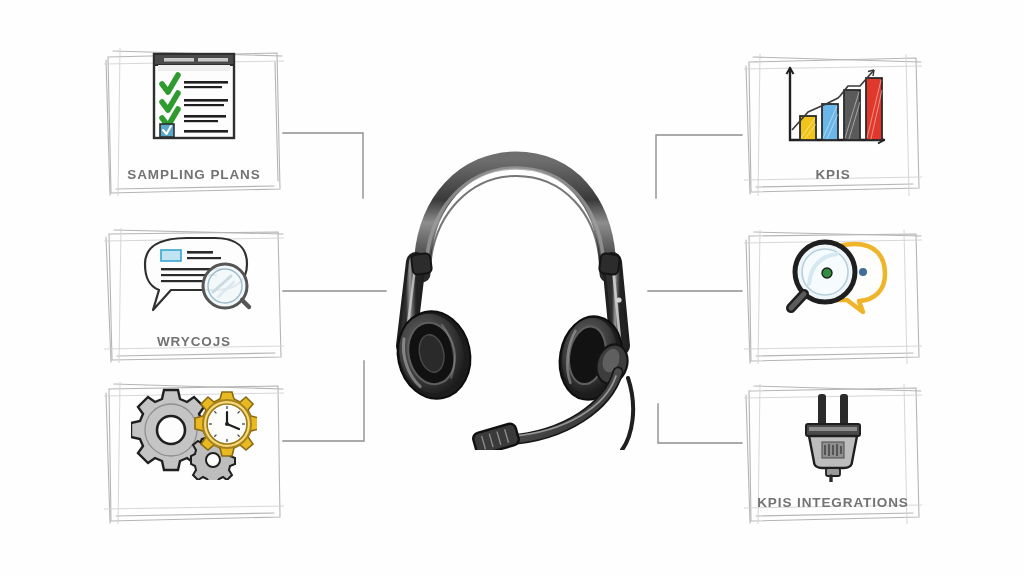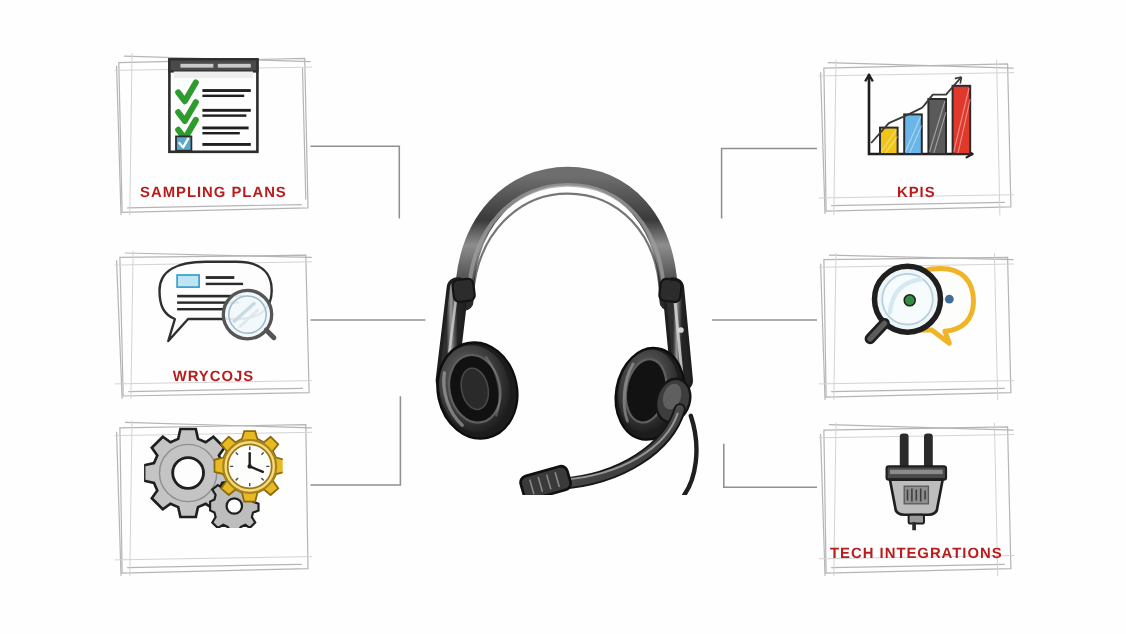"SAMPLING PLANS" .panel-label { color: #b91c1c -> #737373 }
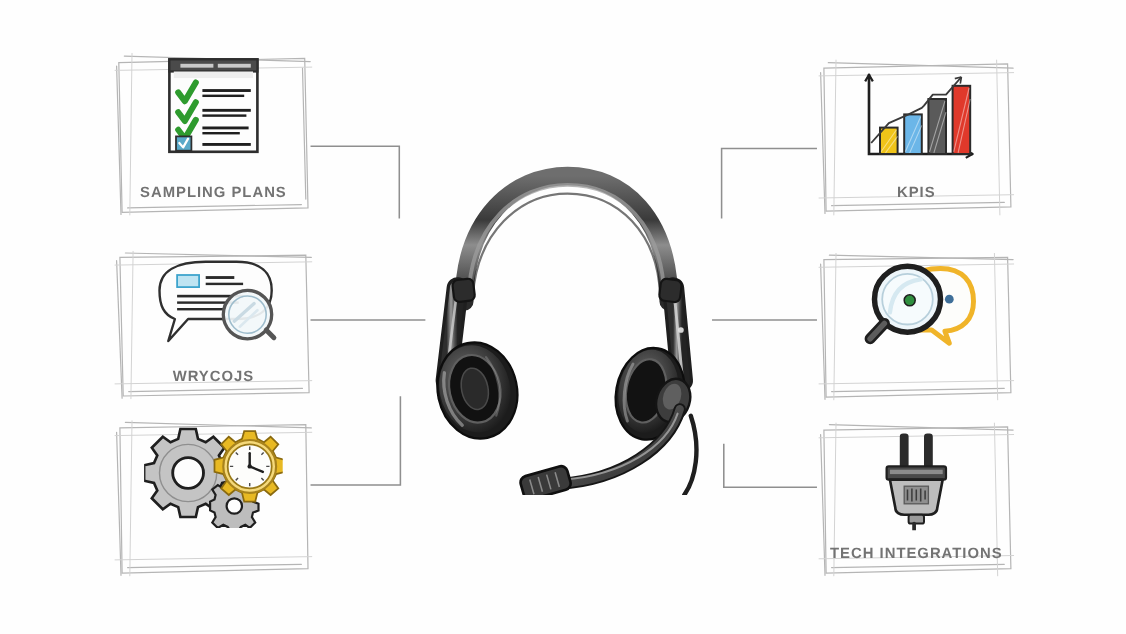"TECH INTEGRATIONS" div.panel-label { text: TECH -> KPIS }
